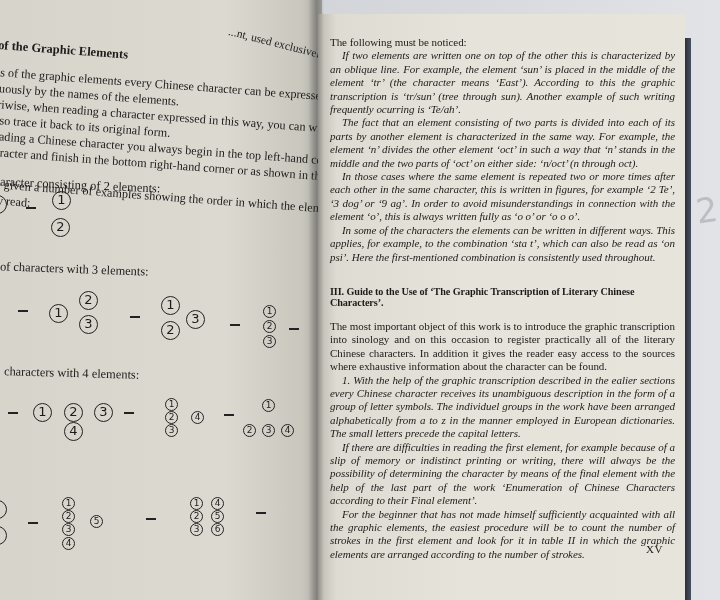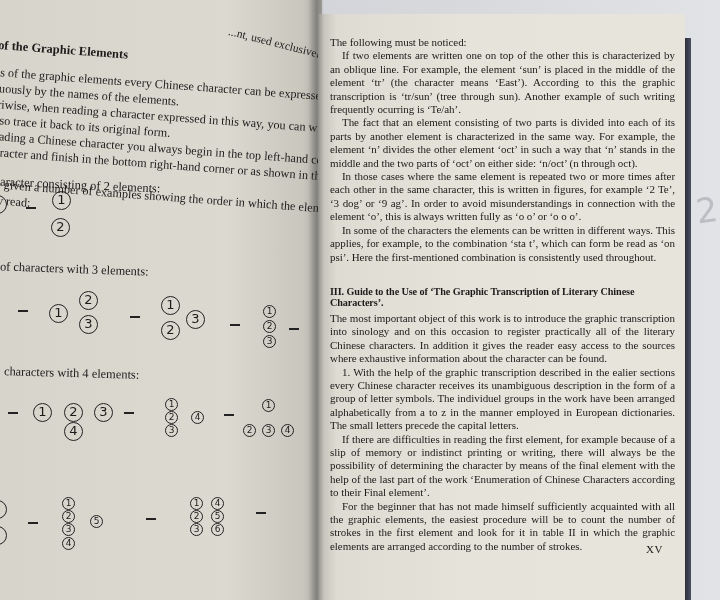"If two elements are written" .r-p.indent { font-style: none -> italic }
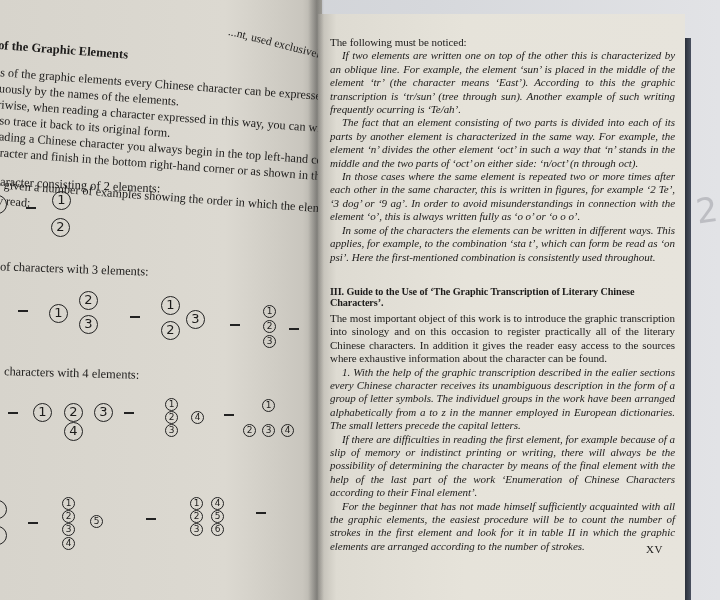"In some of the characters" p.r-p { text: form -> also }
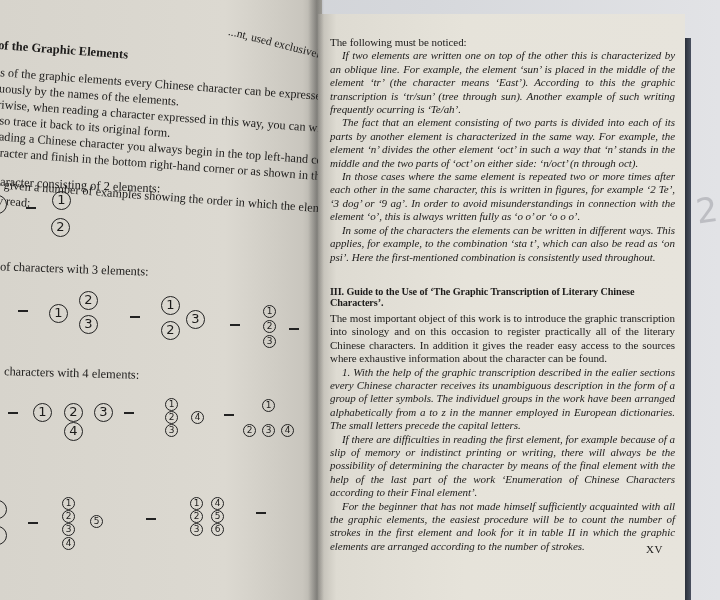"III. Guide to the Use" .r-heading { margin-bottom: 4px -> 12px }
